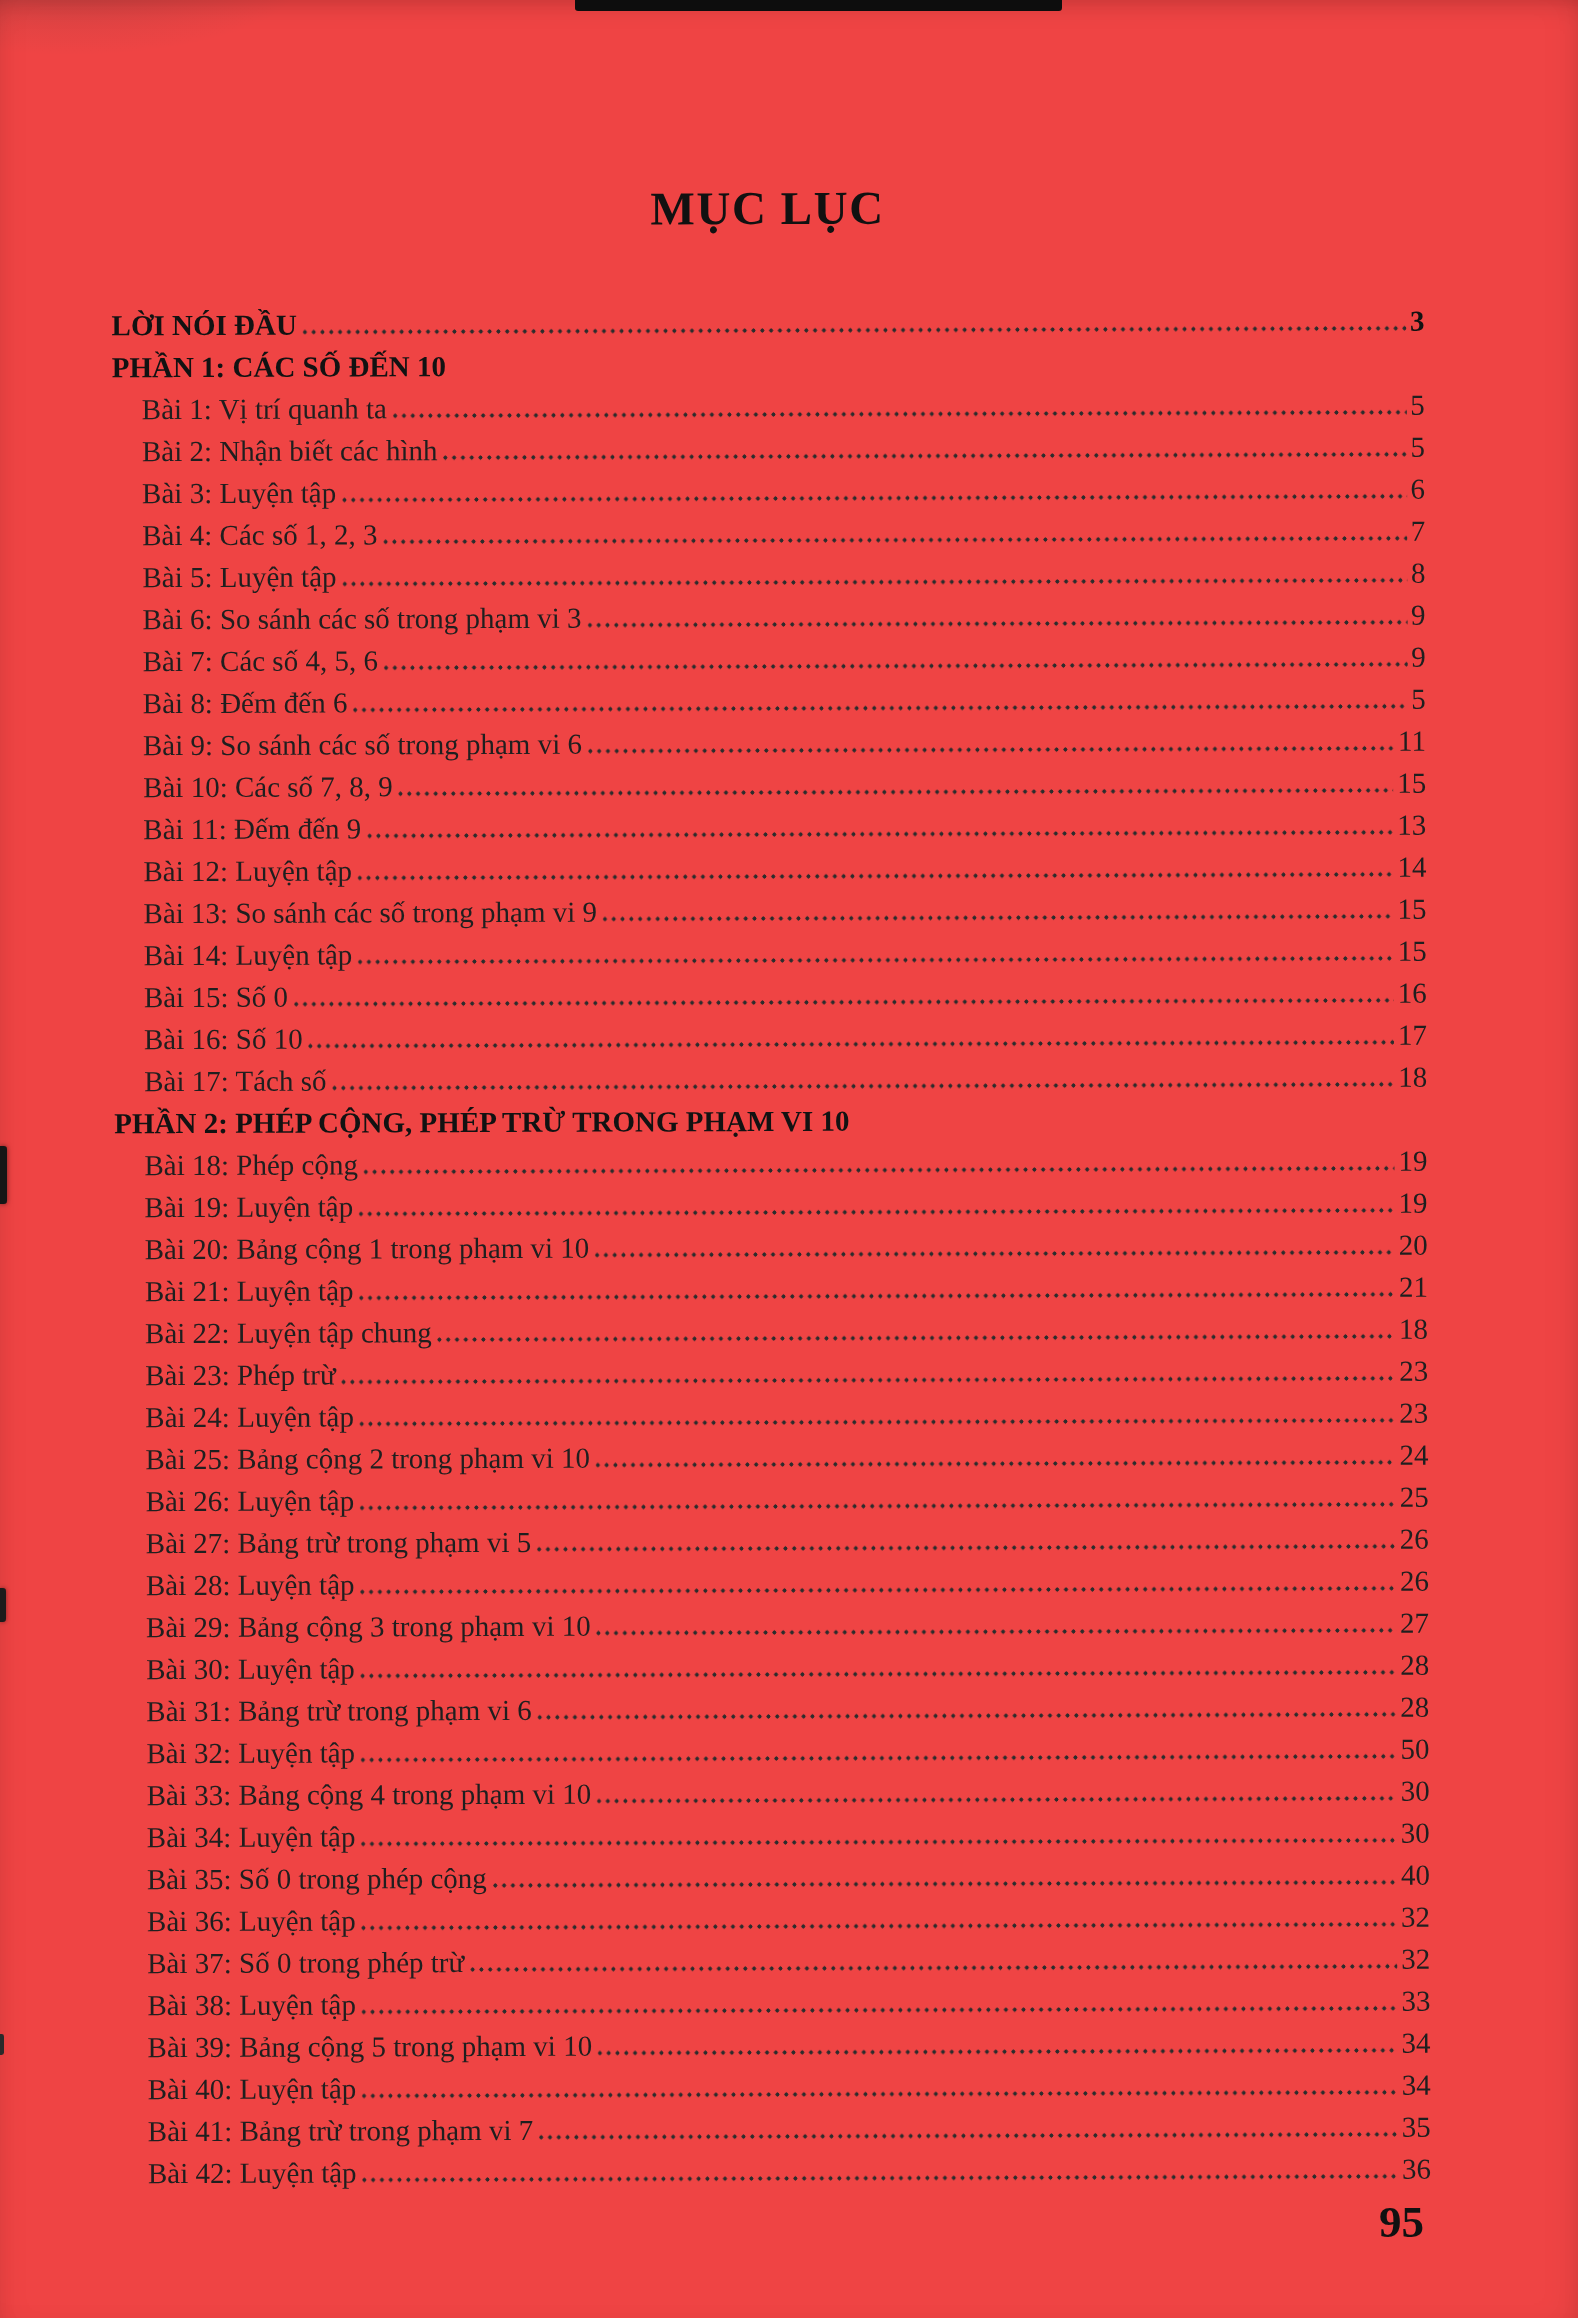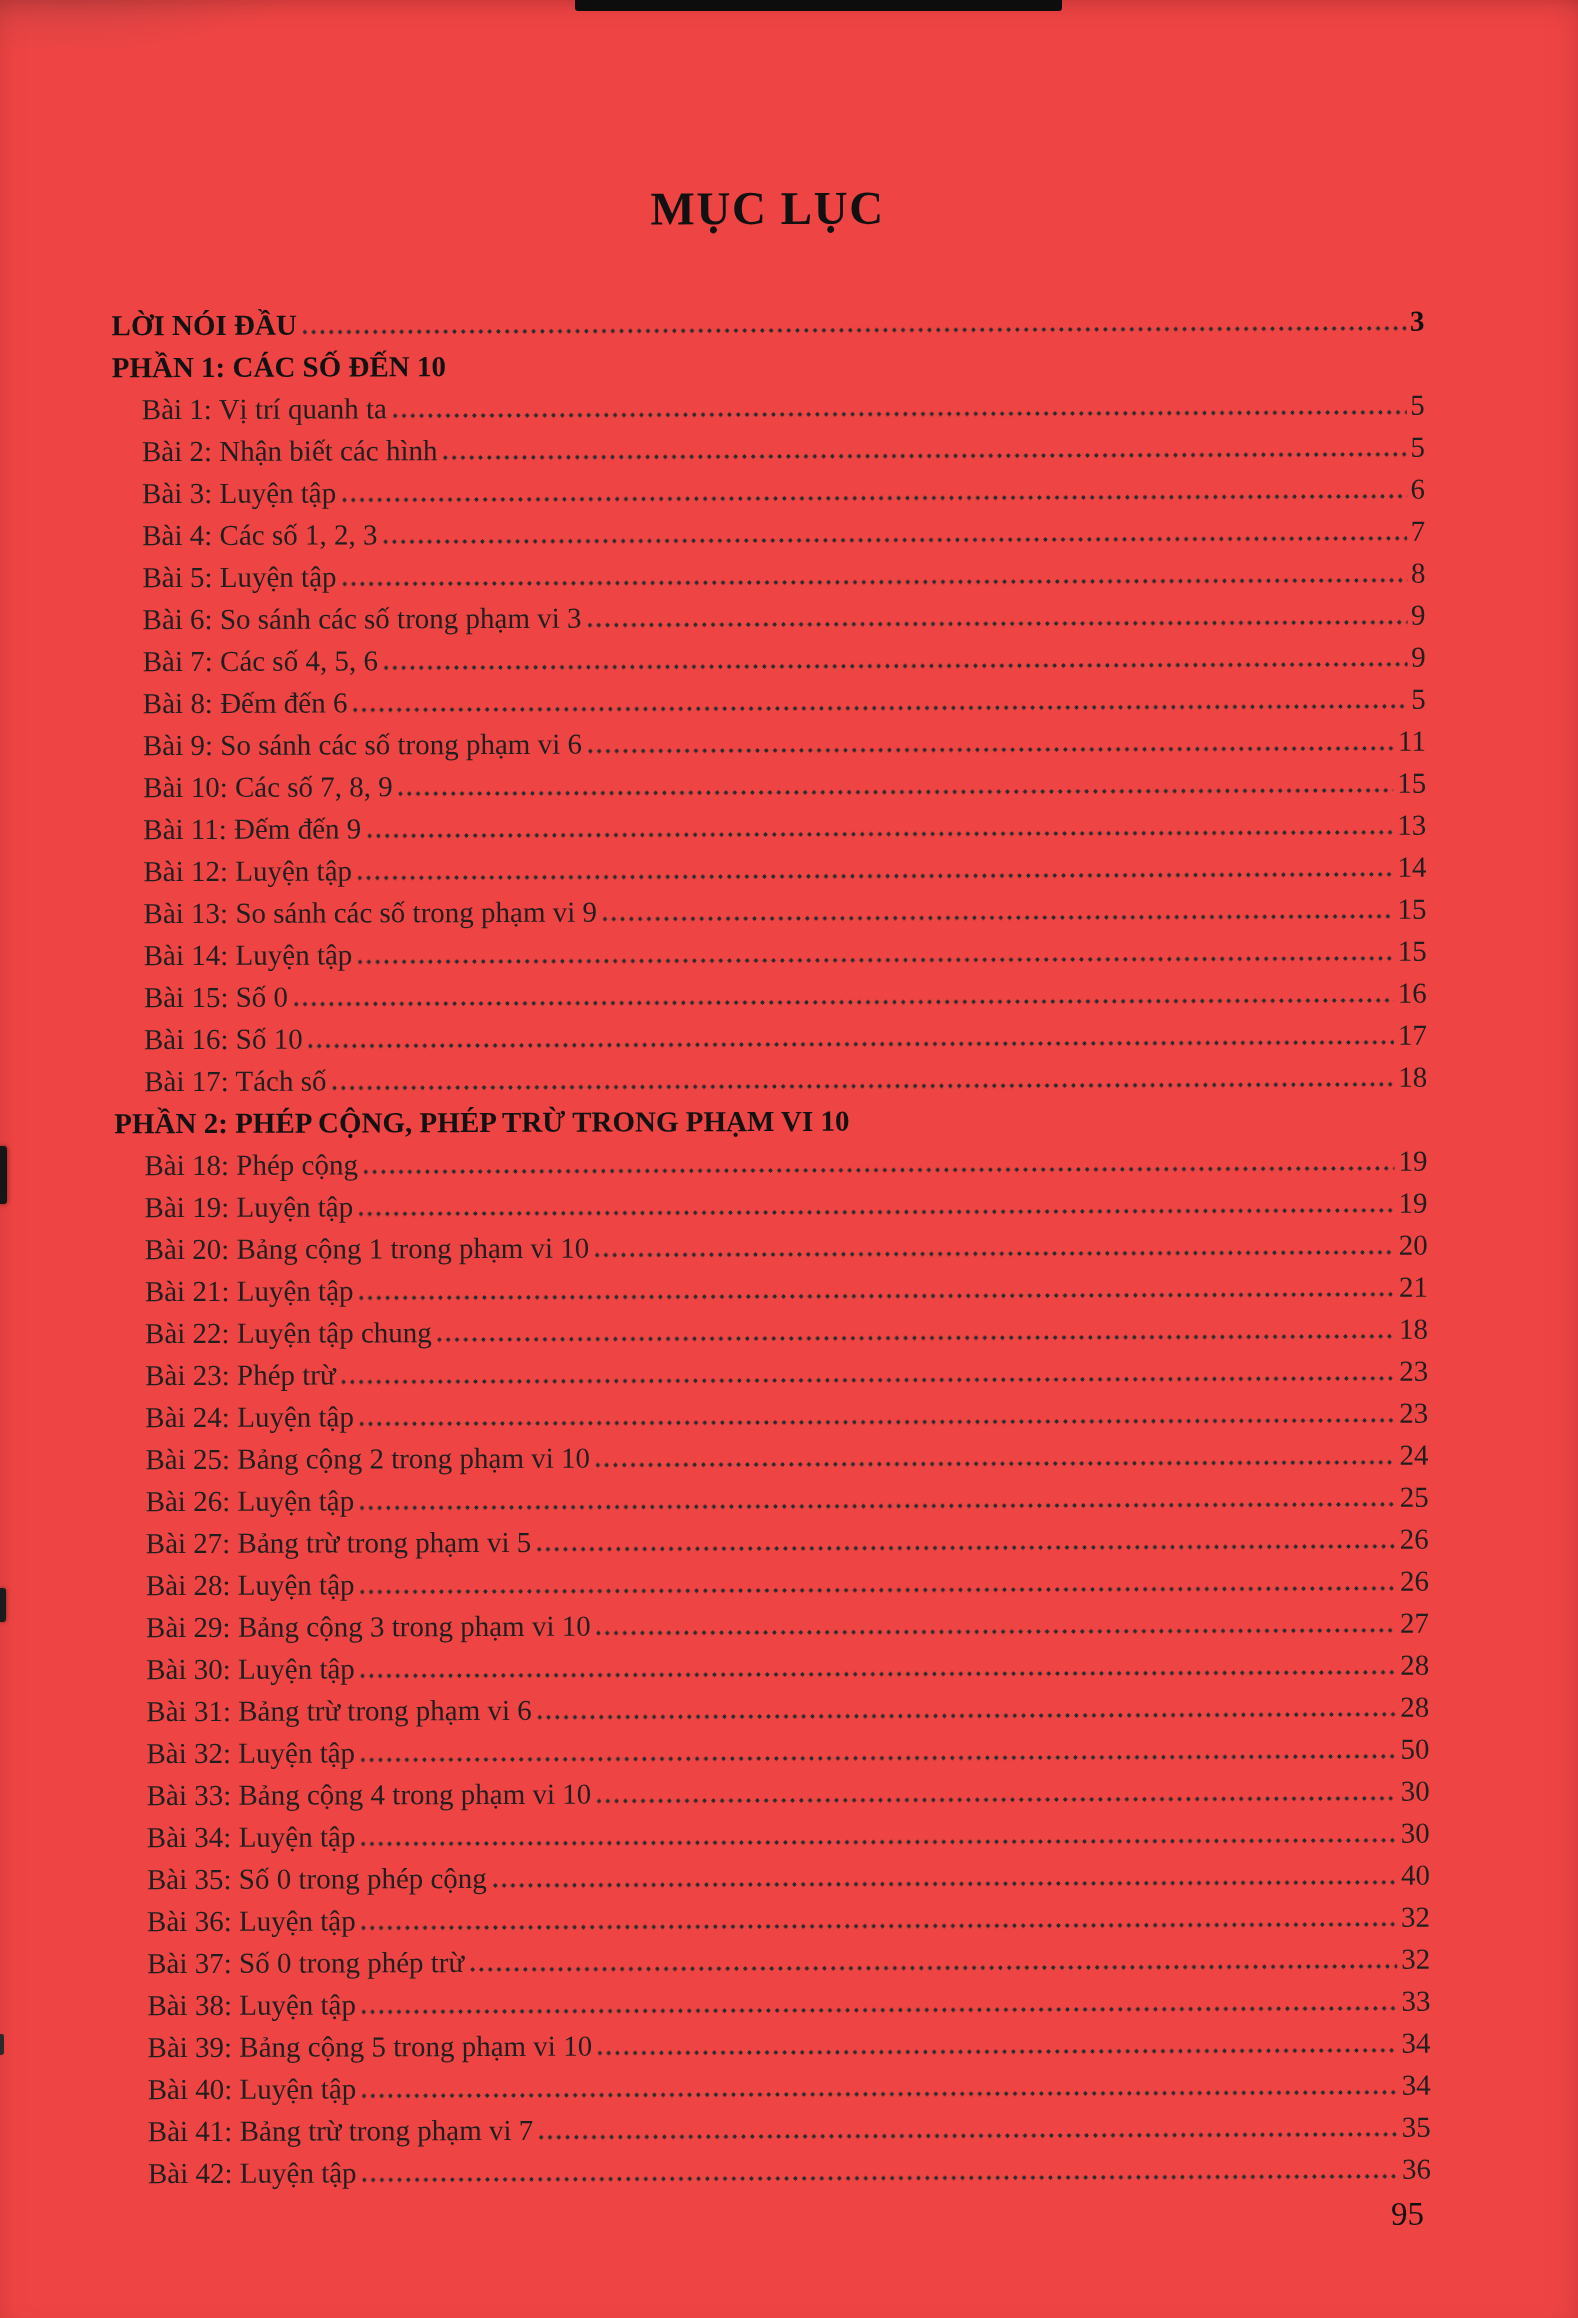"95" .footer-page { font-size: 33px -> 45px; font-weight: 400 -> 700 }
